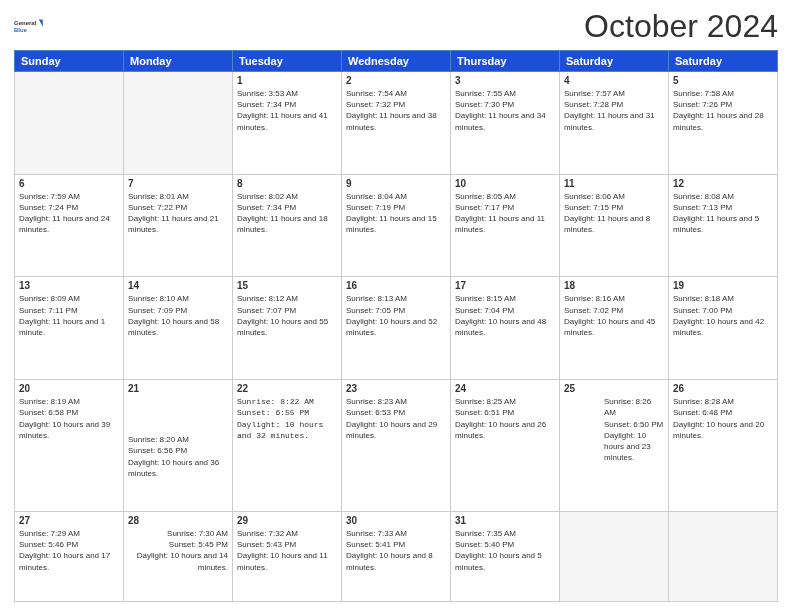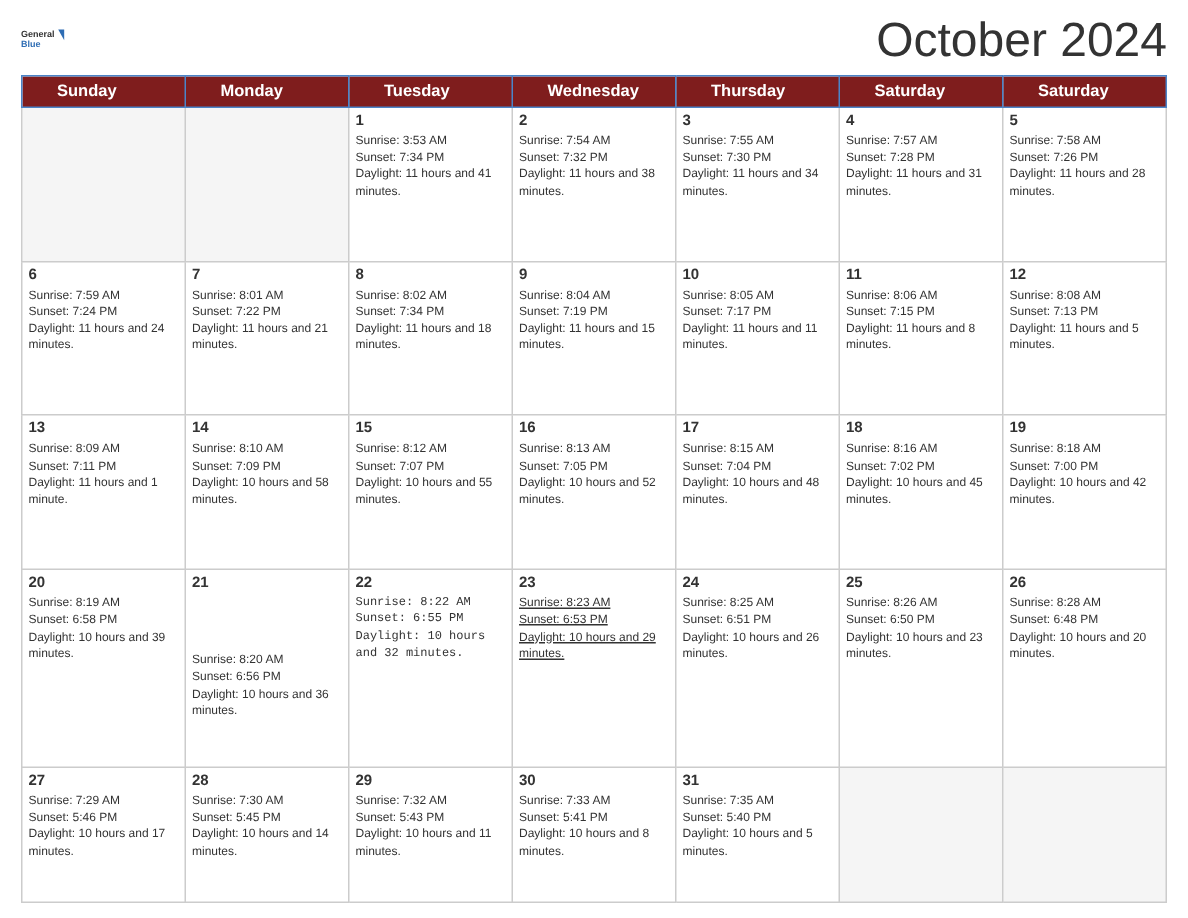"Sunday" .calendar thead tr th { background: #7f1d1d -> #1d4ed8; padding: 4px 23px -> 4px 6px }
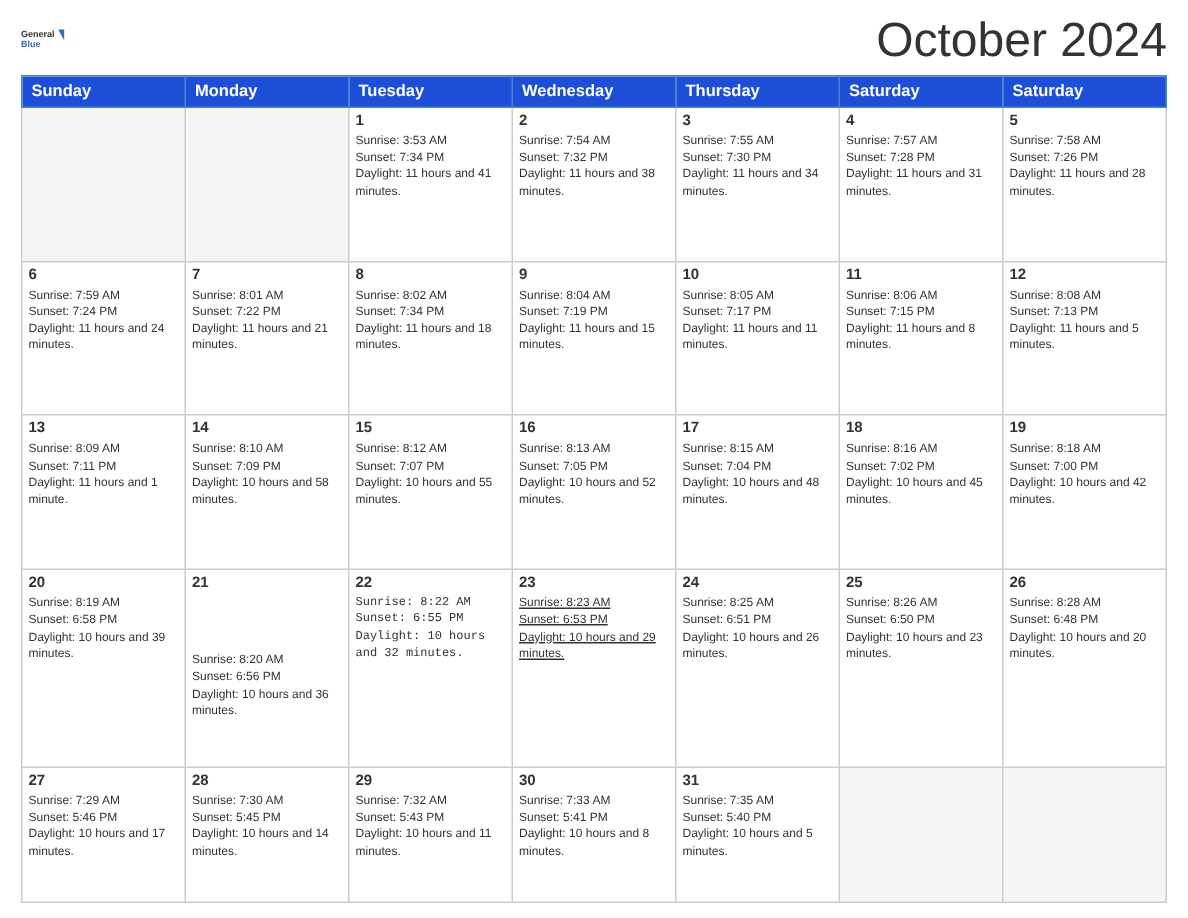"Sunrise: 8:23 AM" div.day-info { text-decoration: underline -> none }
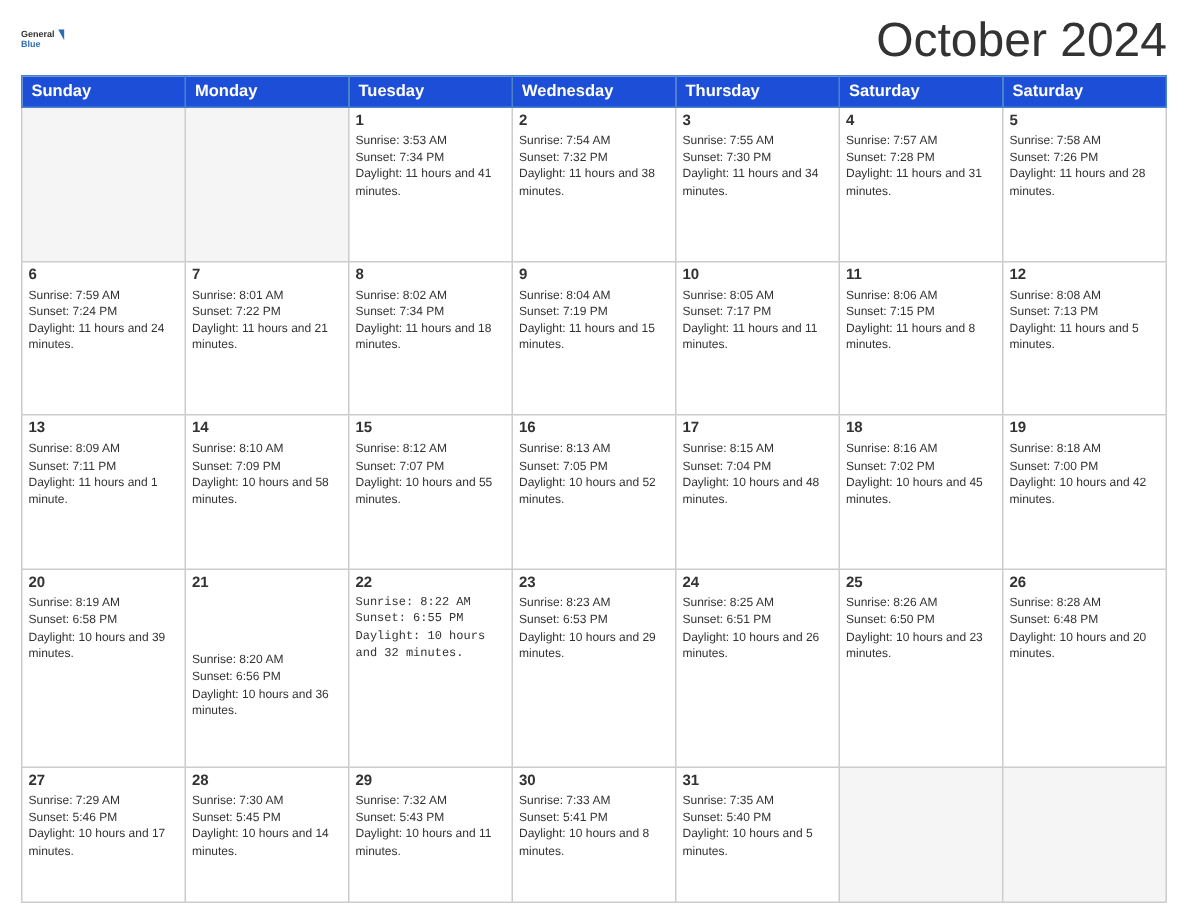"Sunrise: 8:26 AM" div.day-info { margin-left: none -> 40px }
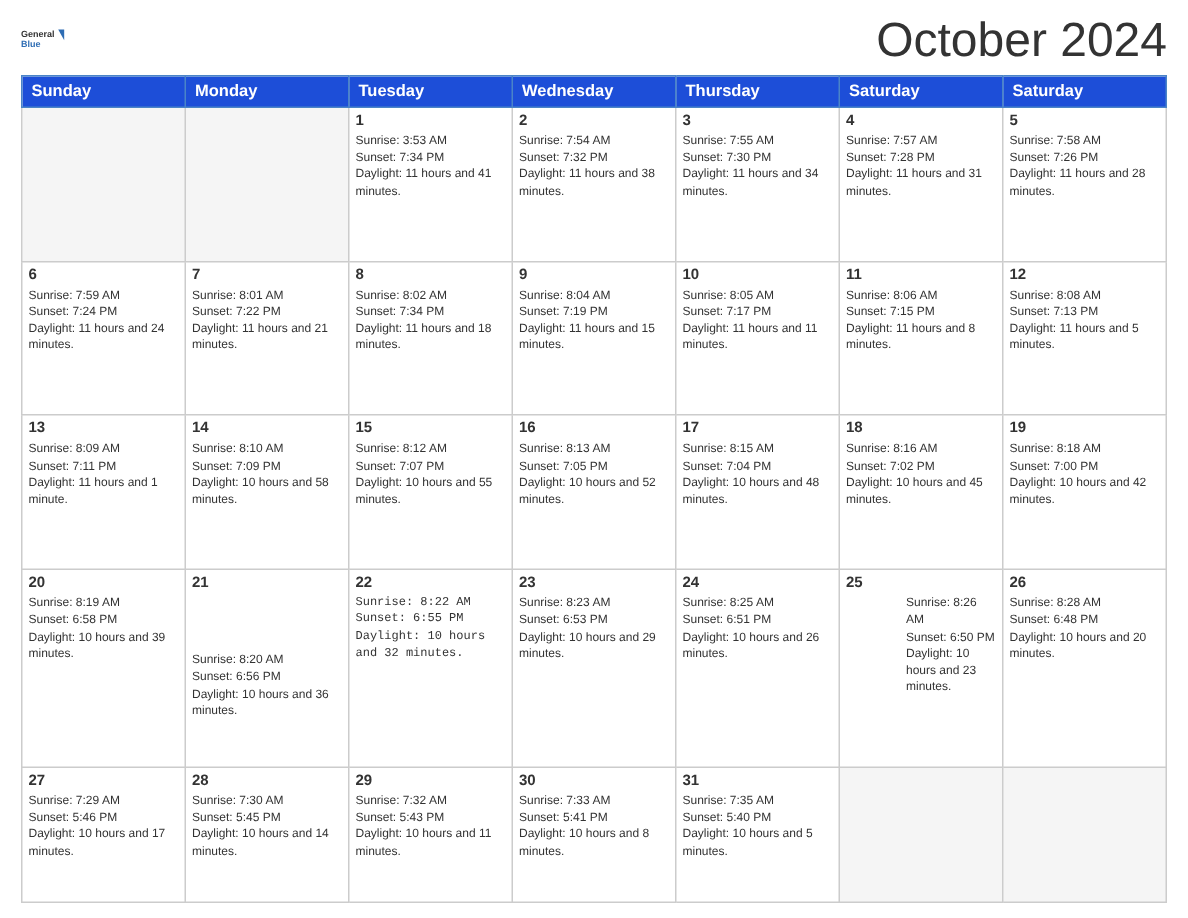"Sunrise: 7:30 AM" div.day-info { text-align: none -> right }
